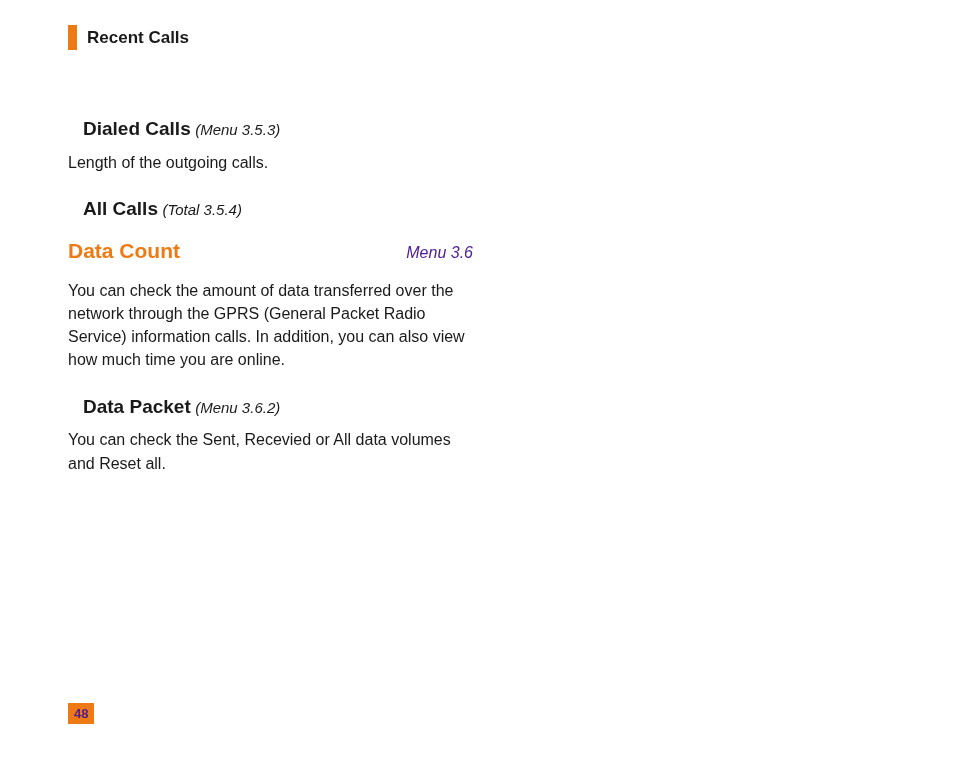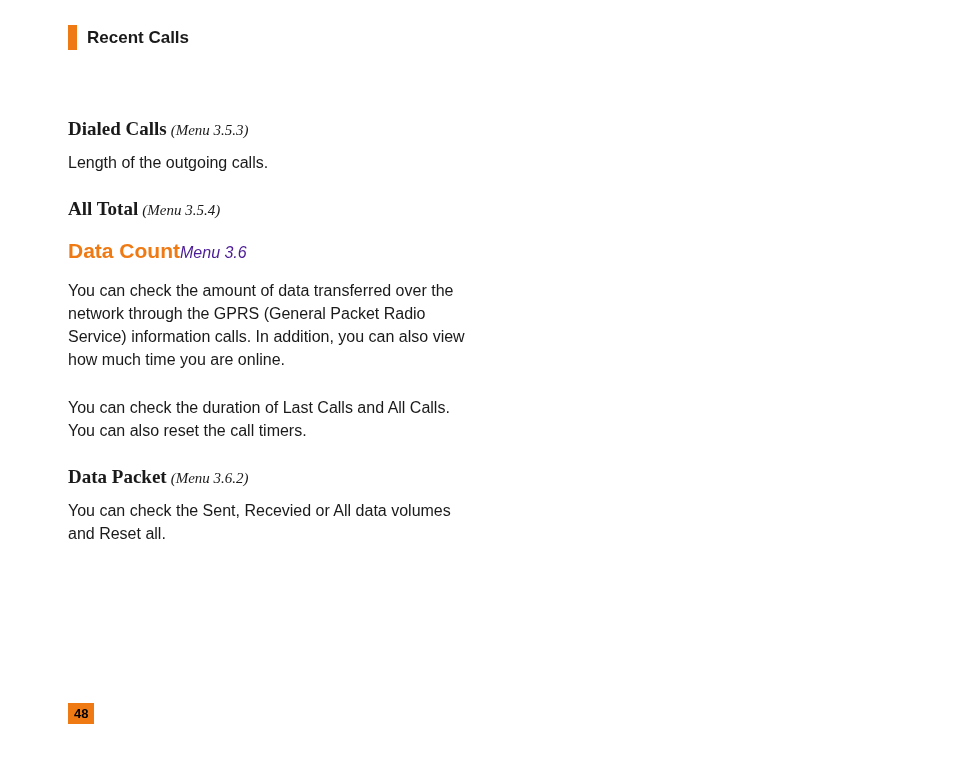"Dialed Calls (Menu 3.5.3)" .sub-head { font-family: Liberation Serif, serif -> none; margin: 0 0 10px 0 -> 0 0 10px 15px }
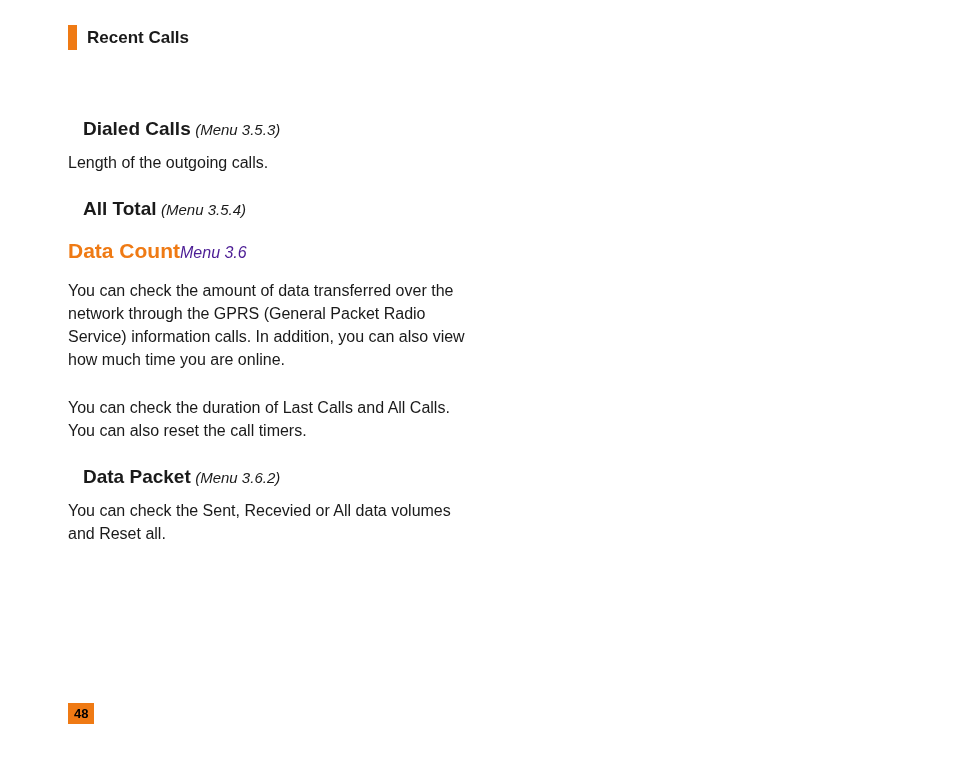"All Total" span.title { text: Total -> Calls }
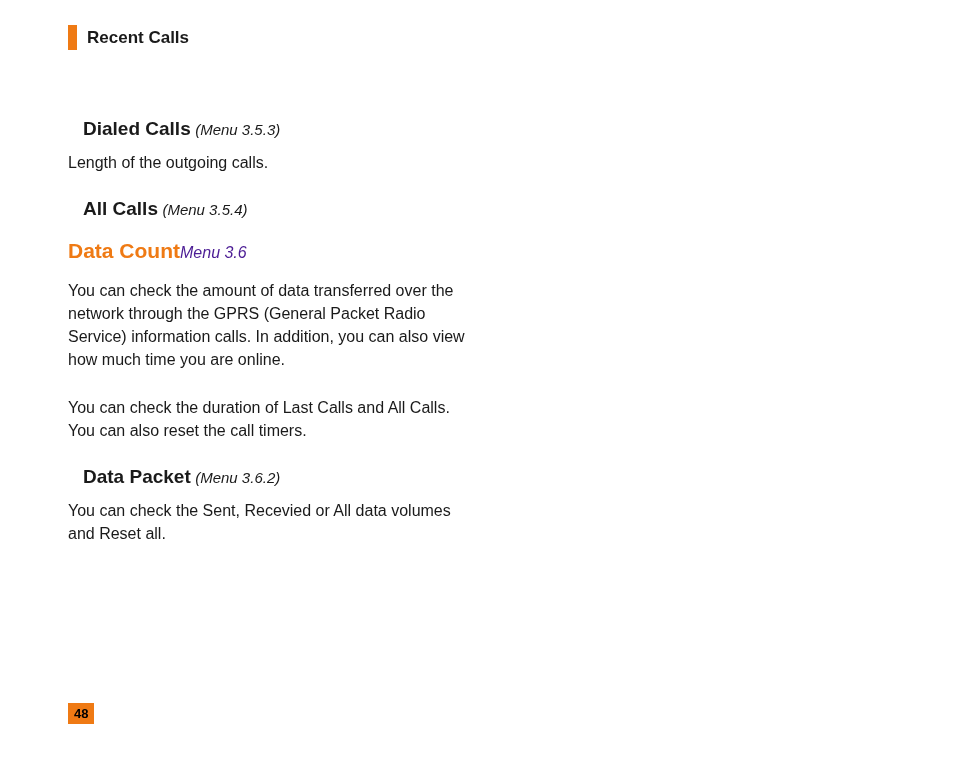"(Menu 3.5.4)" span.menu-ref { text: Menu -> Total }
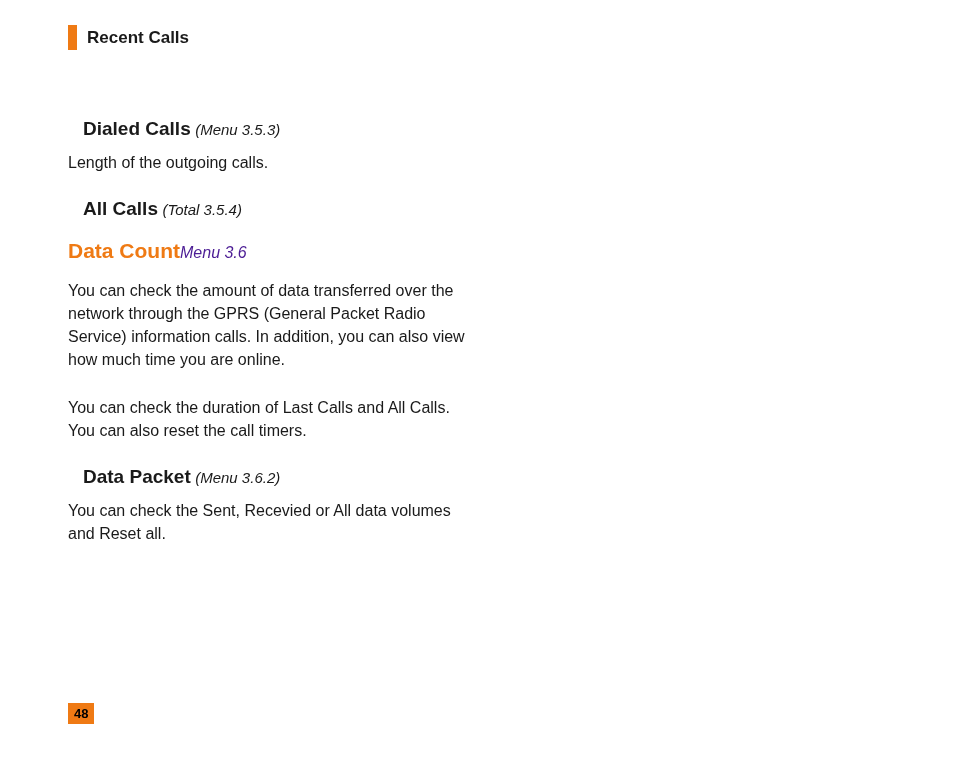"Data Count" .major-head { justify-content: none -> space-between }
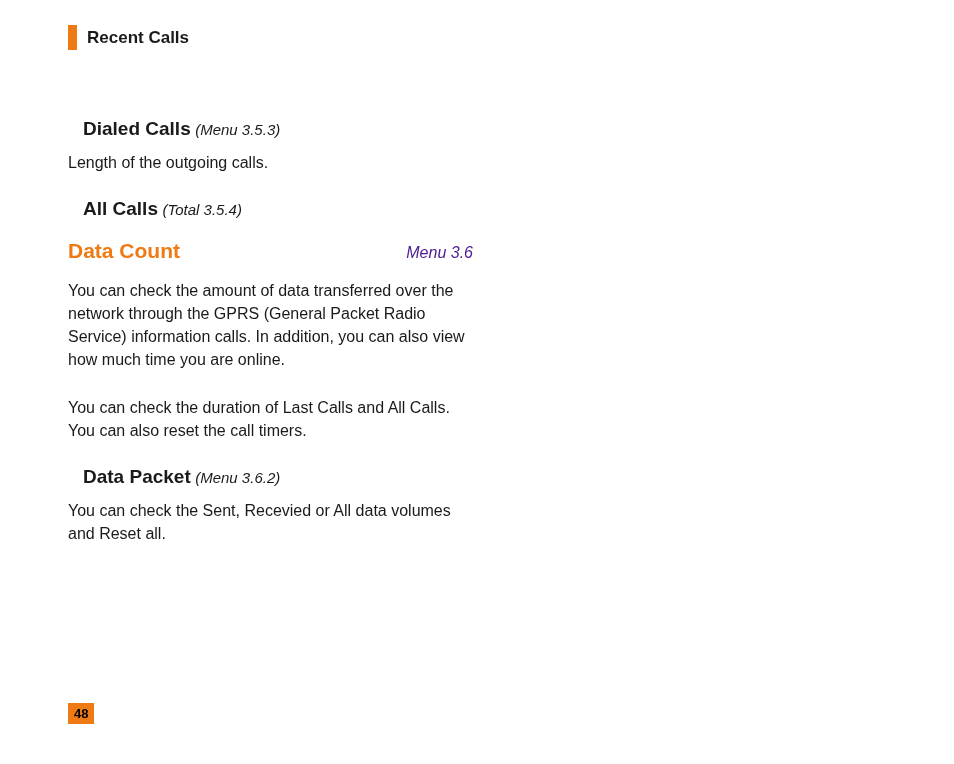"You can check the duration" p.body-text { html: <p>You can check the duration of Last Calls and All Calls. You can also reset the call timers.</p> -> none }
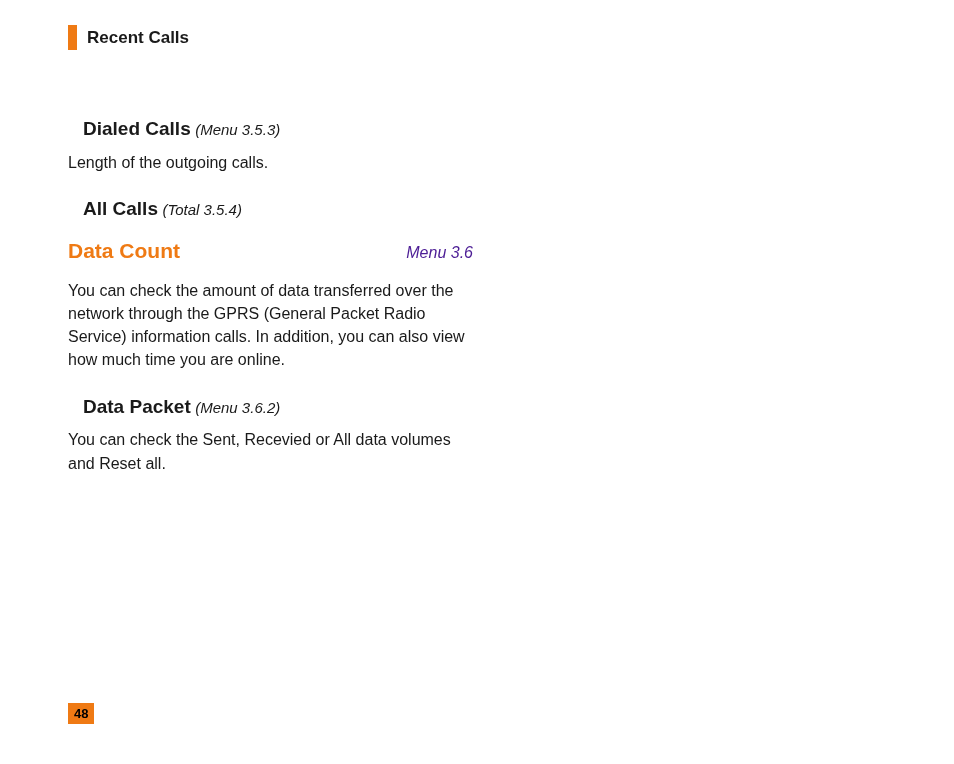"48" .page-number { color: #000000 -> #4c1d95 }
